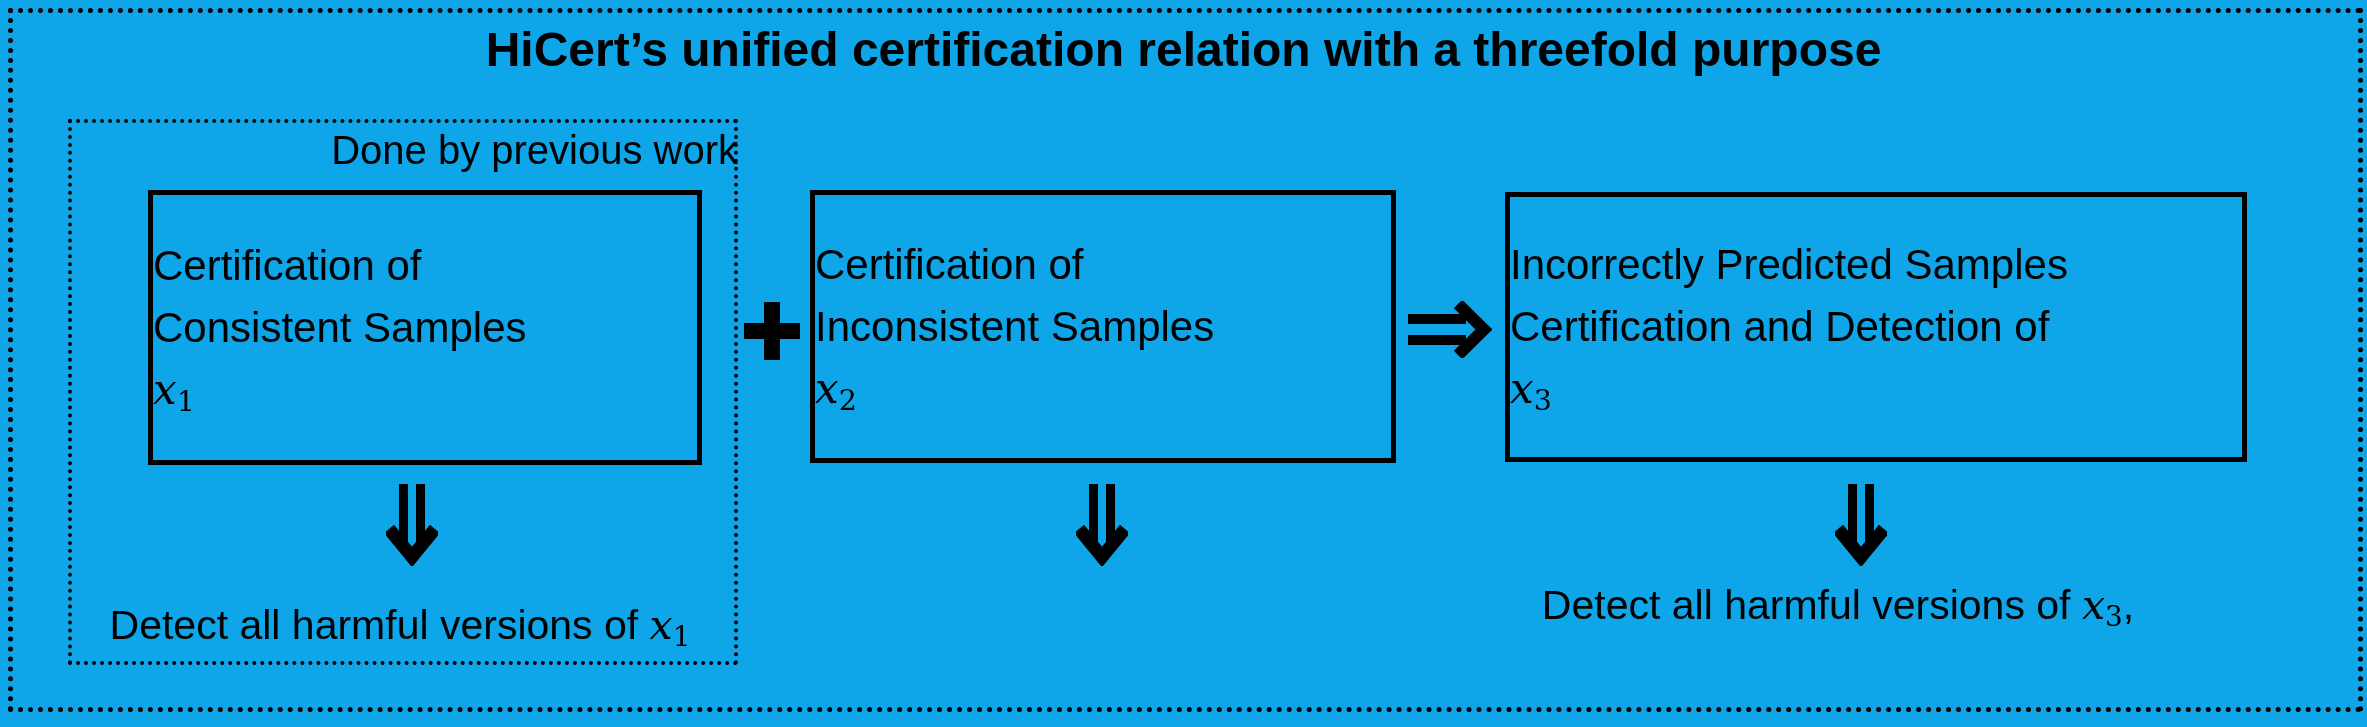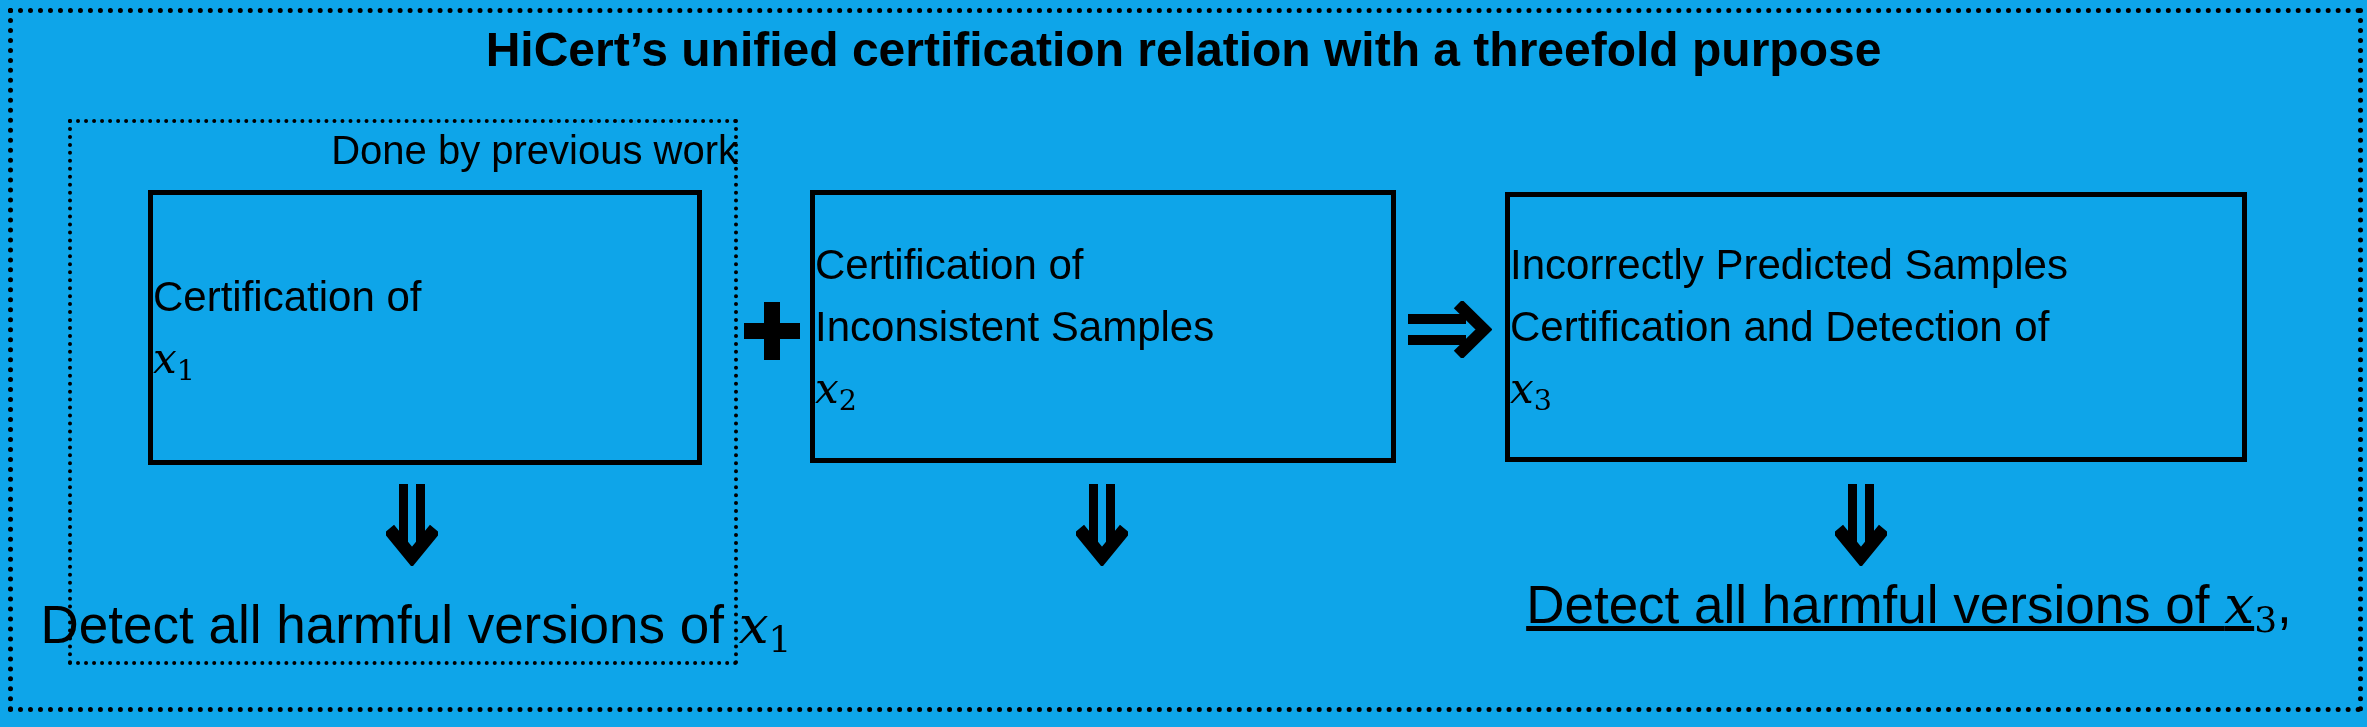"Consistent Samples" div.box-line { html: none -> <div>Consistent Samples</div> }
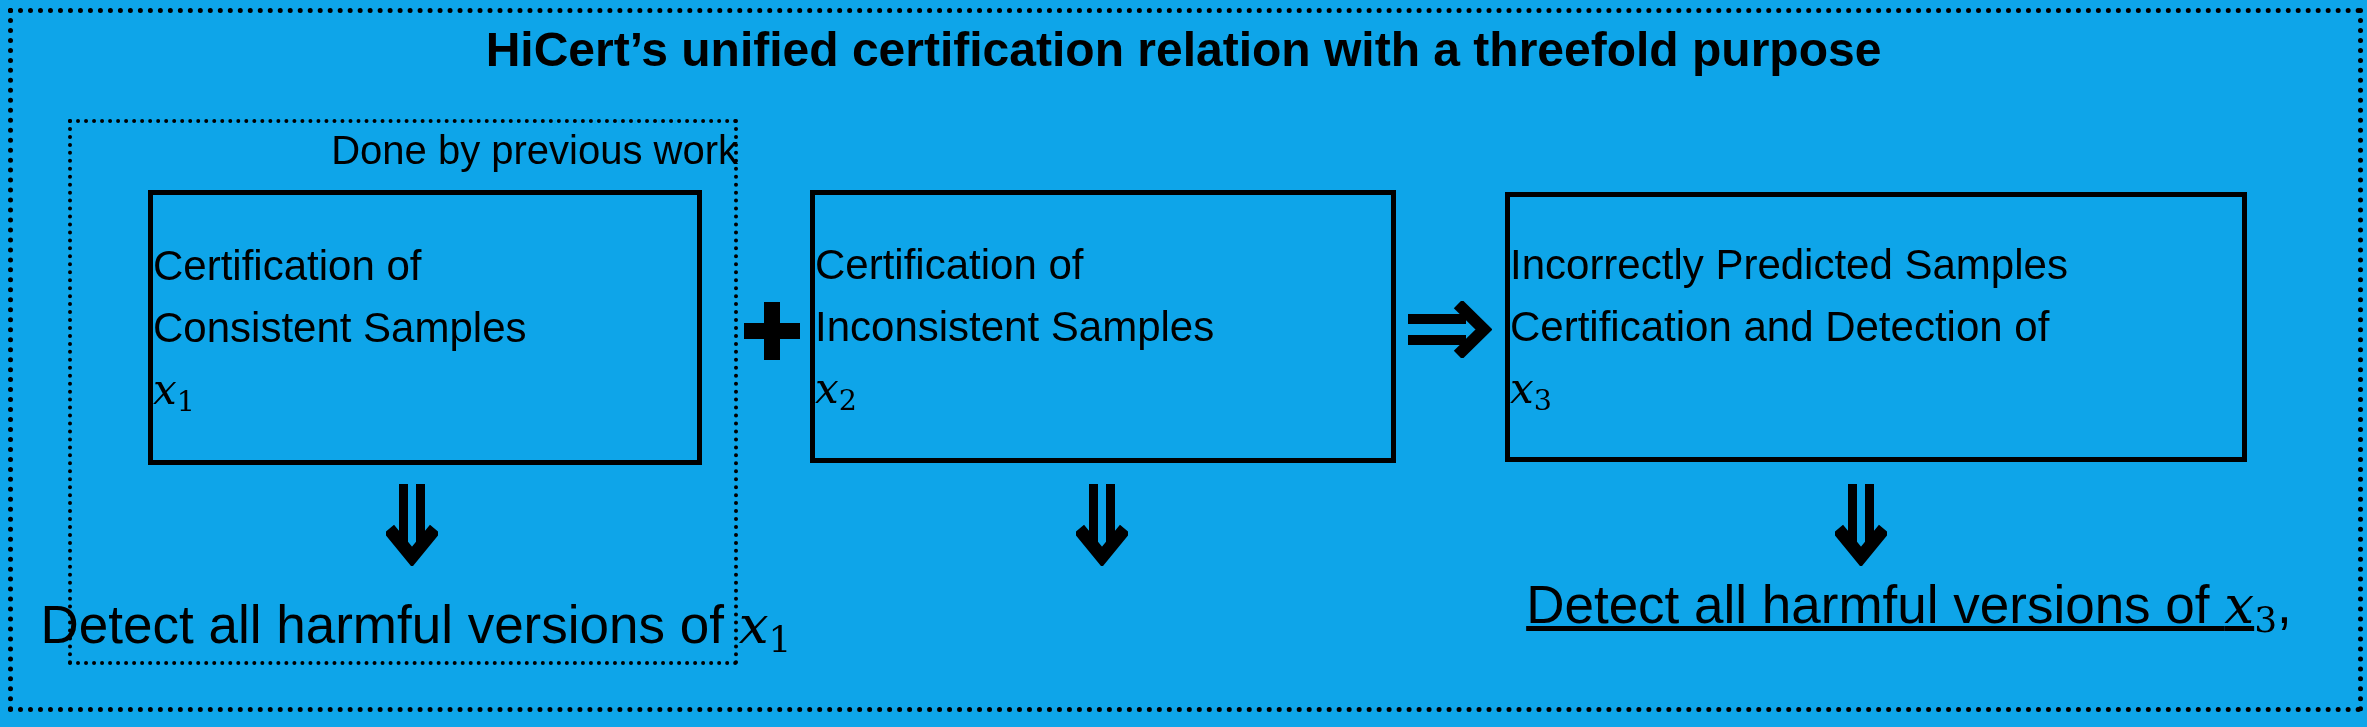"Detect all harmful versions of" .result-text { font-size: 53px -> 41px; margin-left: 16px -> none }
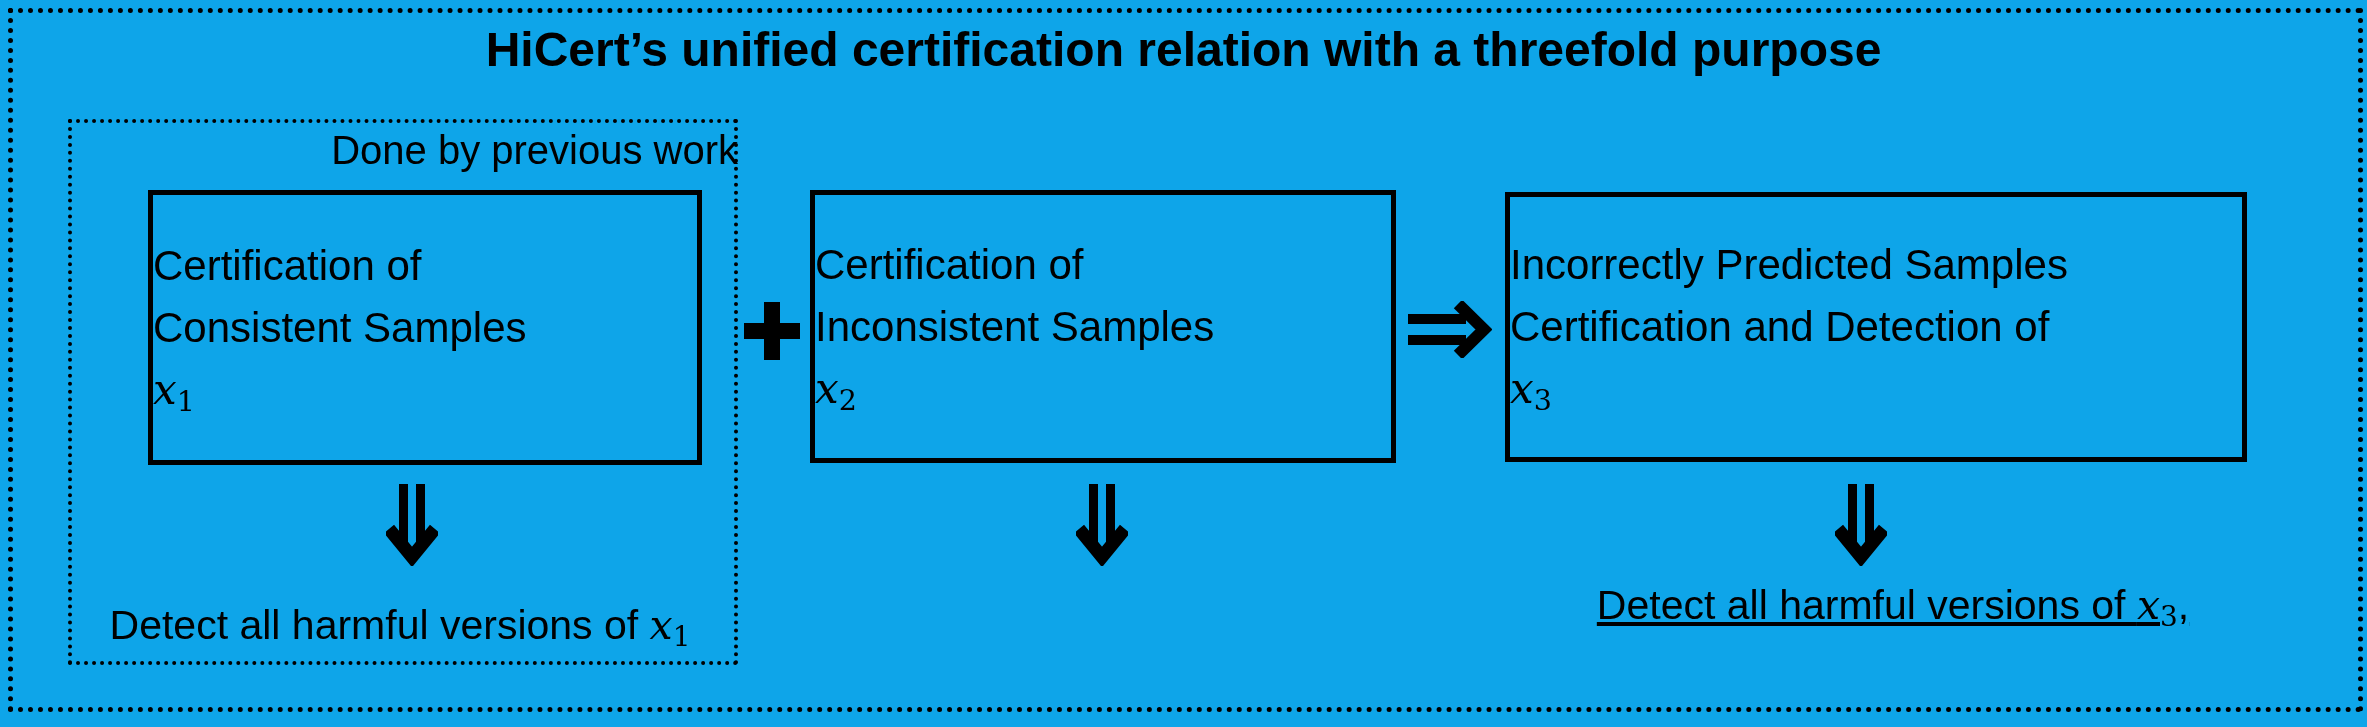"Detect all harmful versions of x3," .r-3 { left: 1893px -> 1838px; text-decoration: underline -> none }
